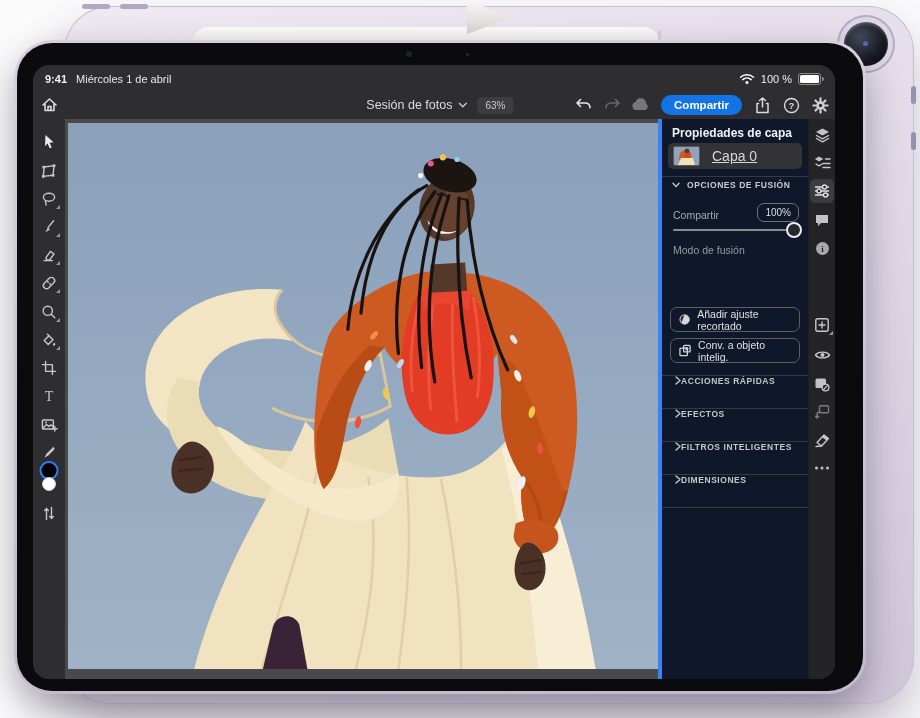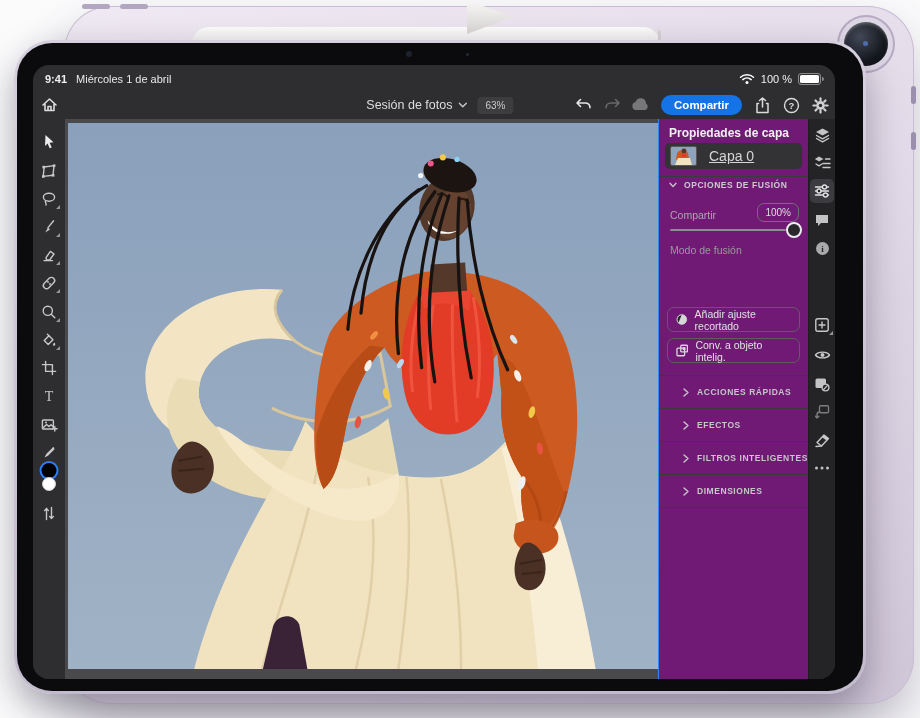"Propiedades de capa" .panel { background: #701a75 -> #0f172a; border-left: 1px solid #3b82f6 -> 4px solid #3b82f6 }
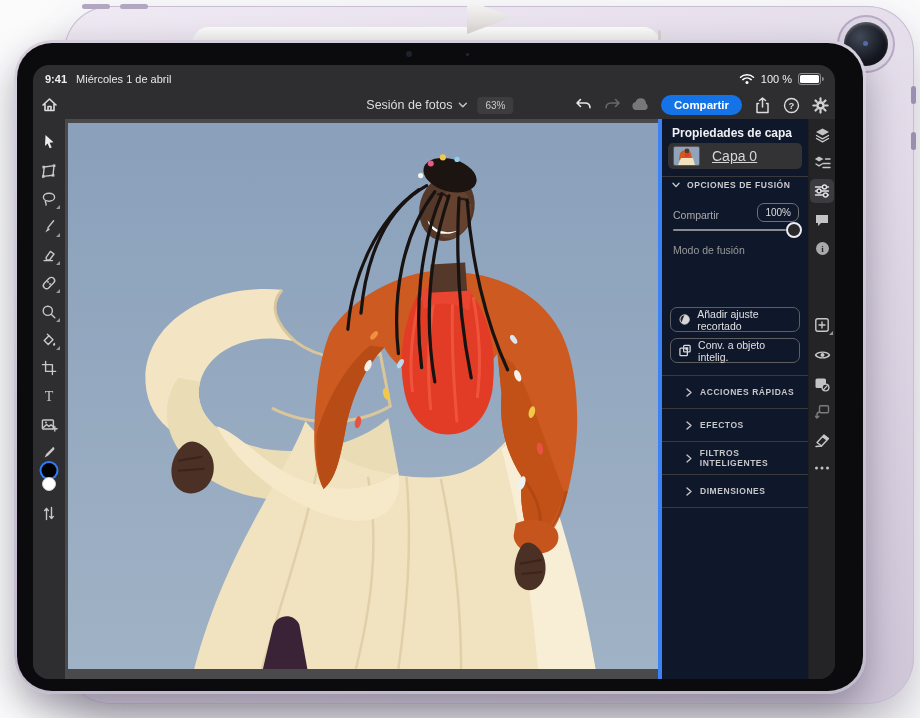"ACCIONES RÁPIDAS" .sec-row { align-items: center -> flex-start; gap: 8px -> 0; padding-left: 24px -> 13px }
